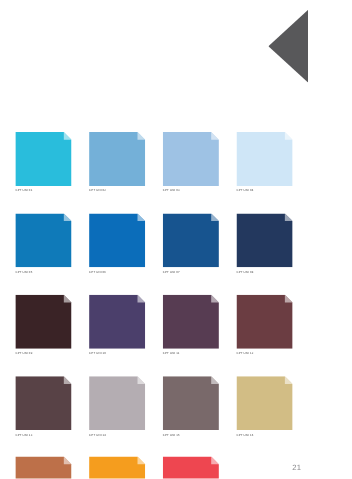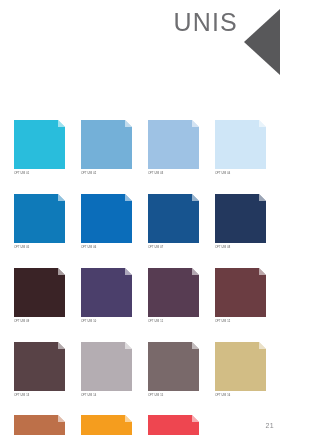"UNIS" div.title-line2 { html: <div>UNIS</div> -> none }
